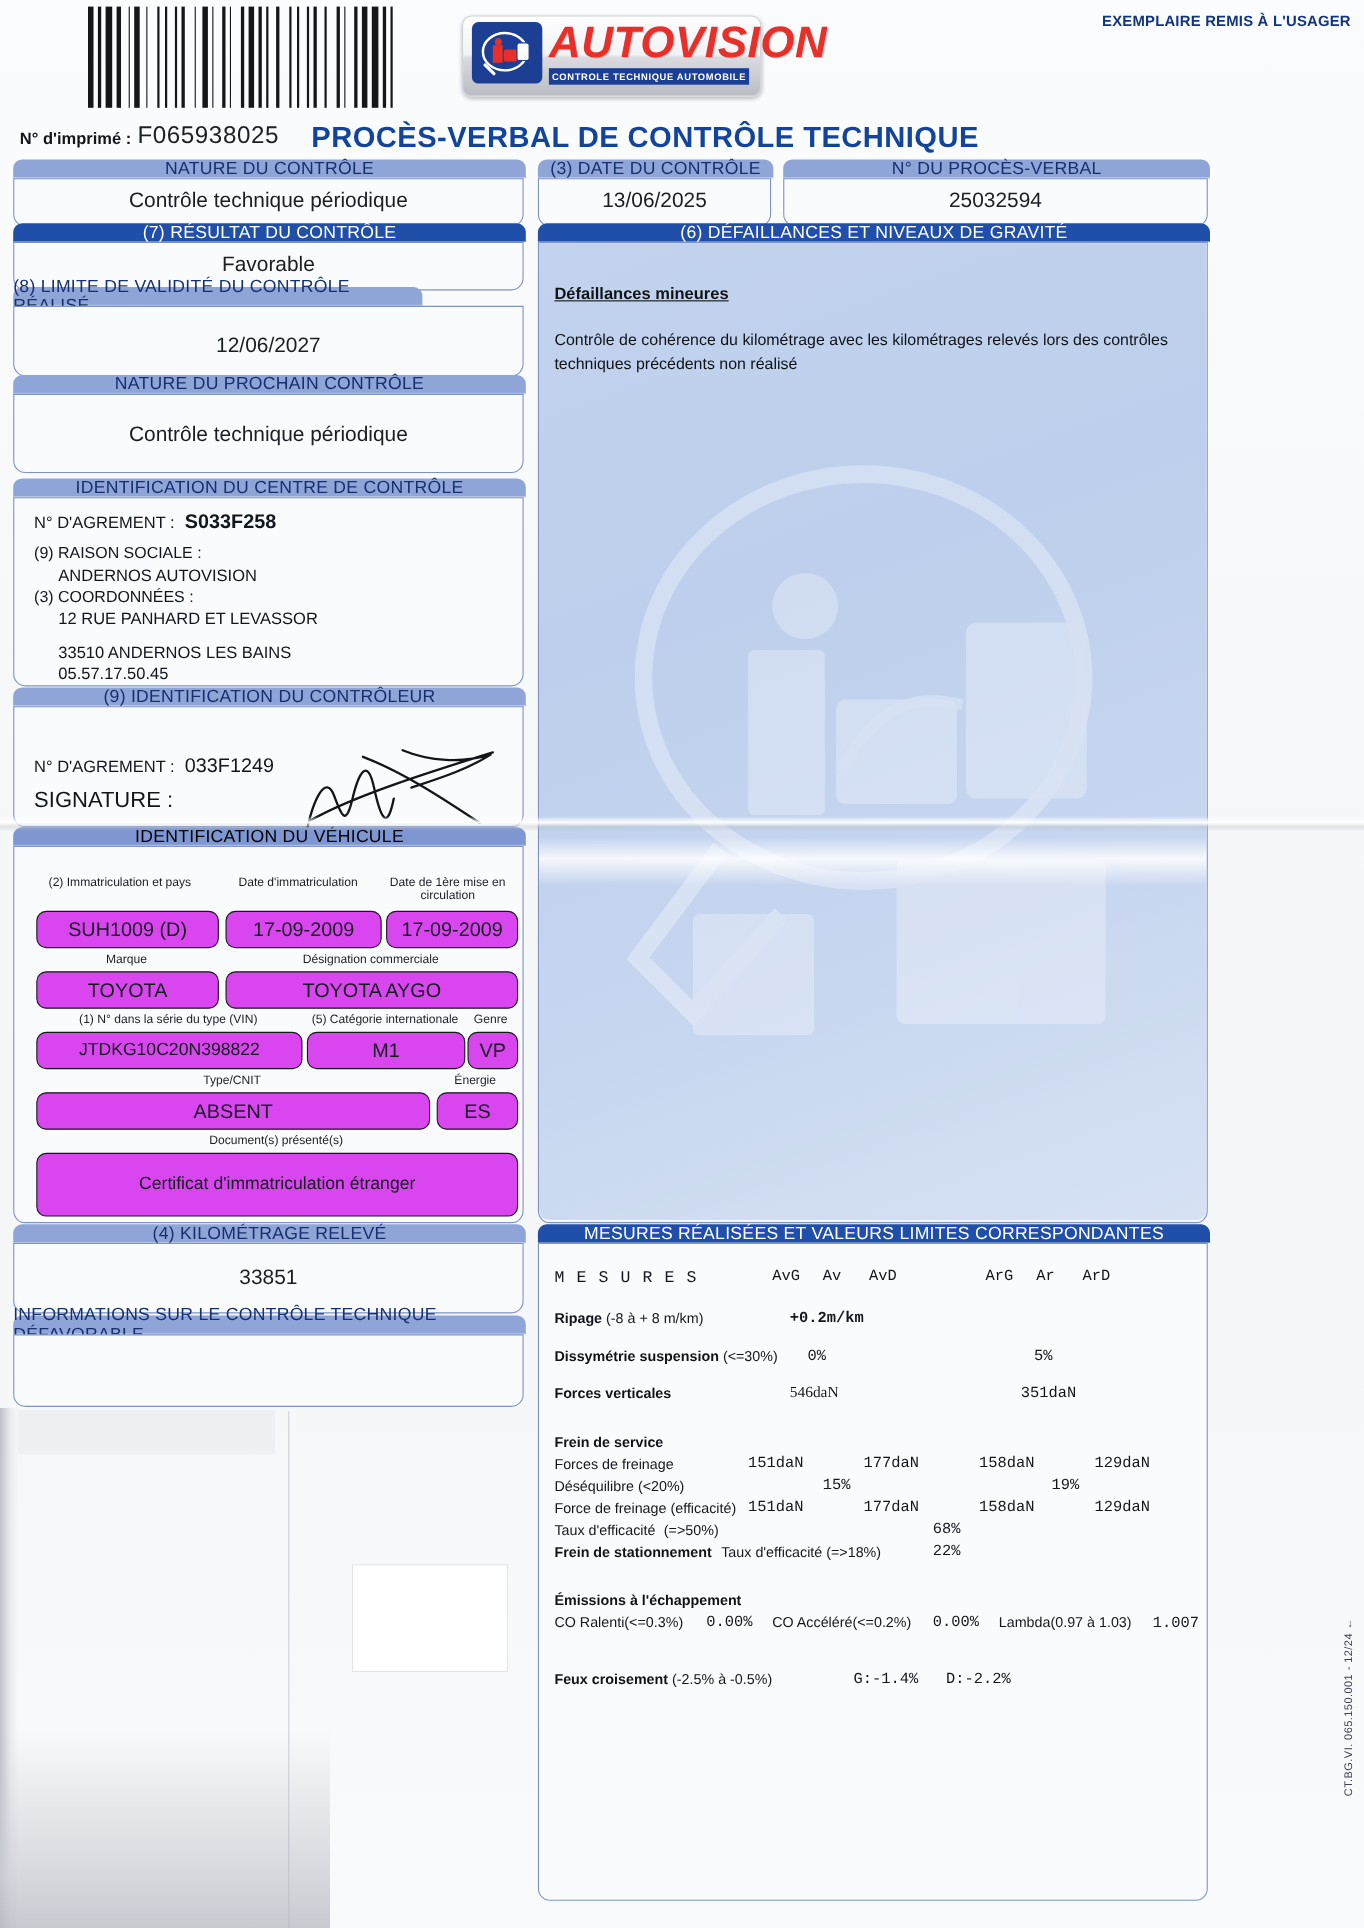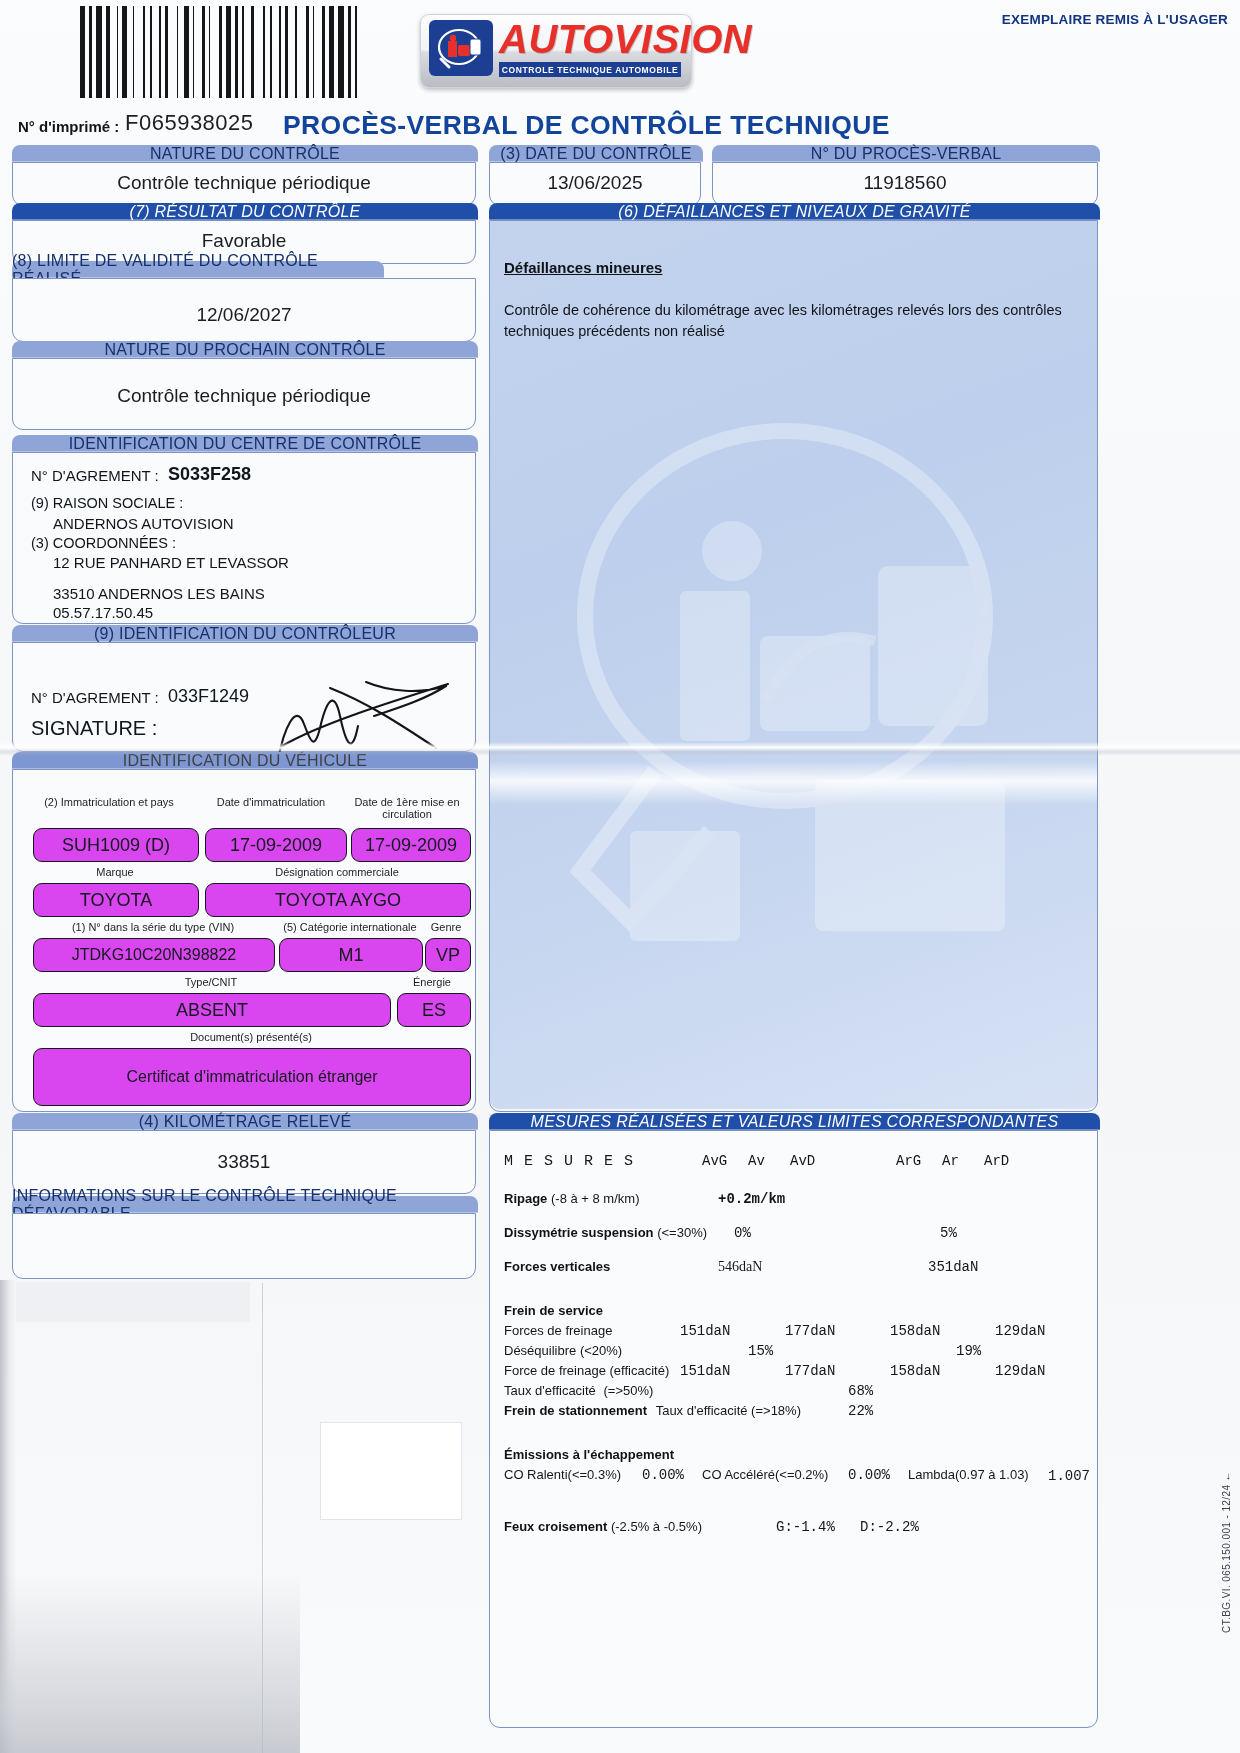"11918560" div.val { text: 11918560 -> 25032594 }
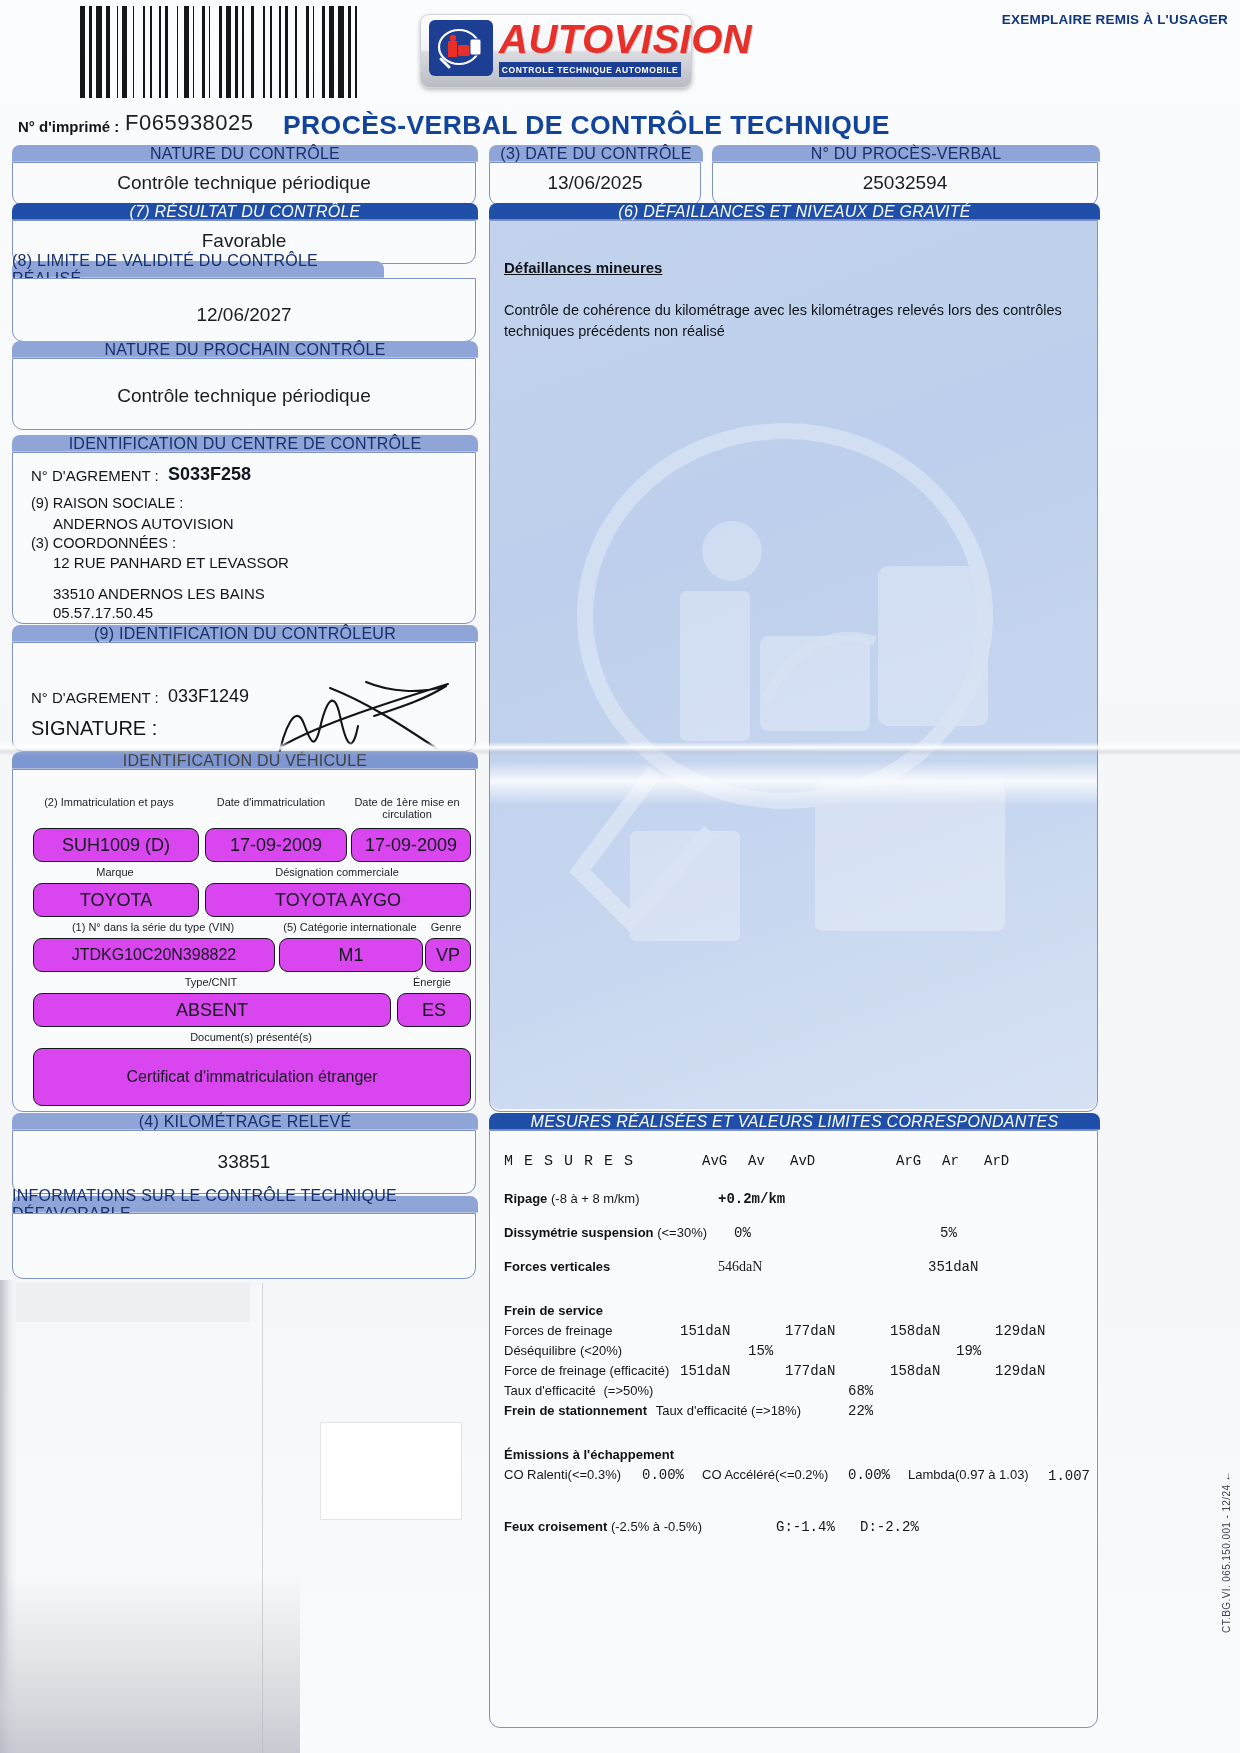"(7) RÉSULTAT DU CONTRÔLE" .bar.dark { font-style: italic -> none }
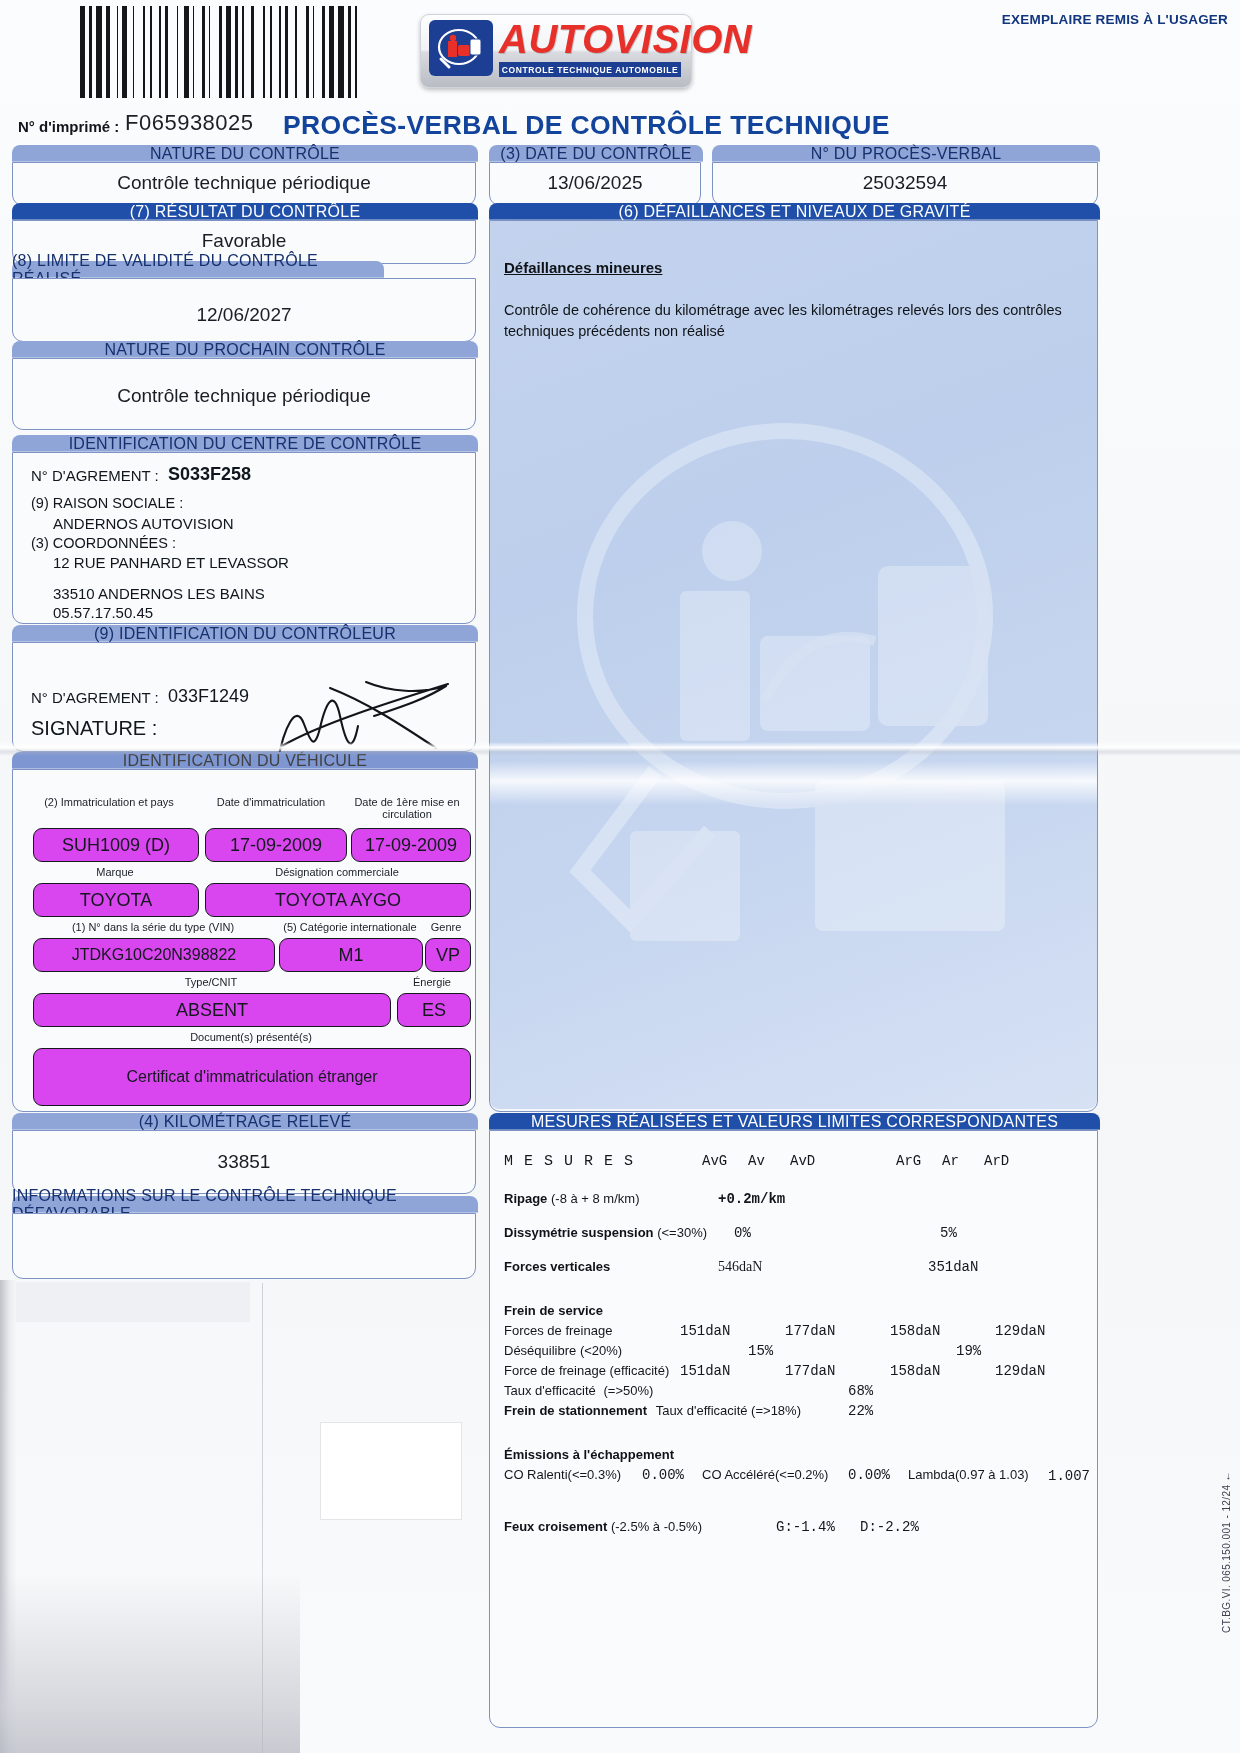"IDENTIFICATION DU VÉHICULE" .bar.mid { color: #404040 -> #000000 }
